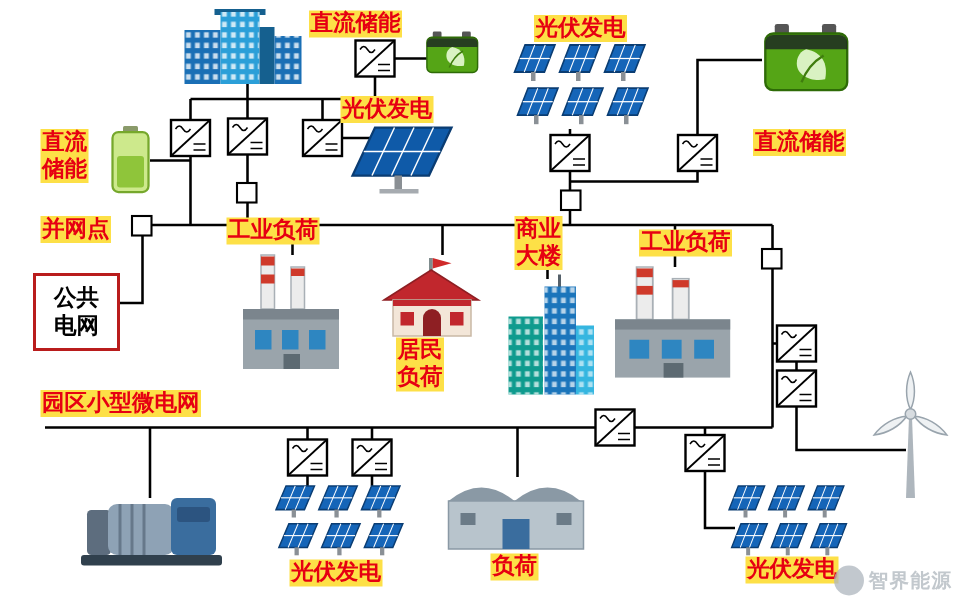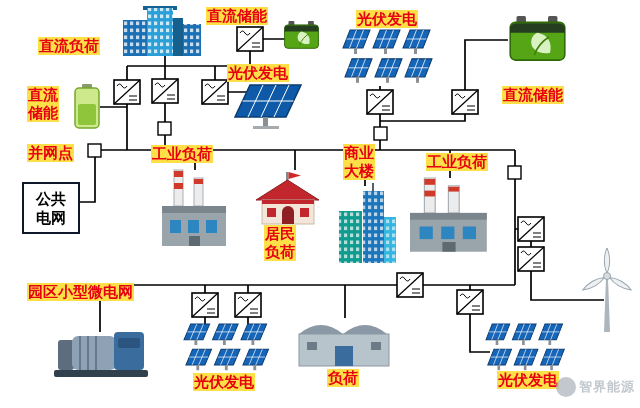"直流负荷" div.lbl { html: <div>直流负荷</div> -> none }
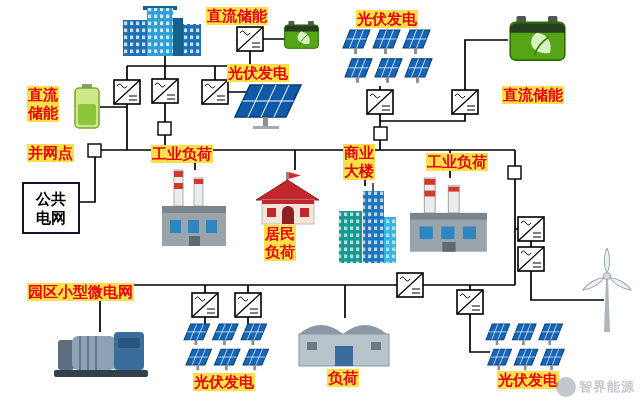"公共" .gridbox { border: 2px solid #0f172a -> 2px solid #b91c1c }
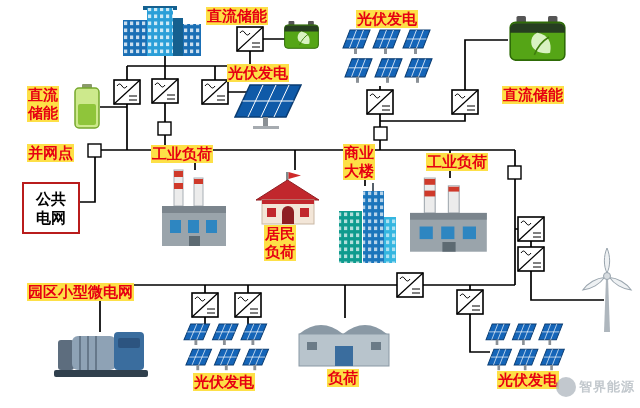"园区小型微电网" div.lbl { top: 283px -> 260px }
